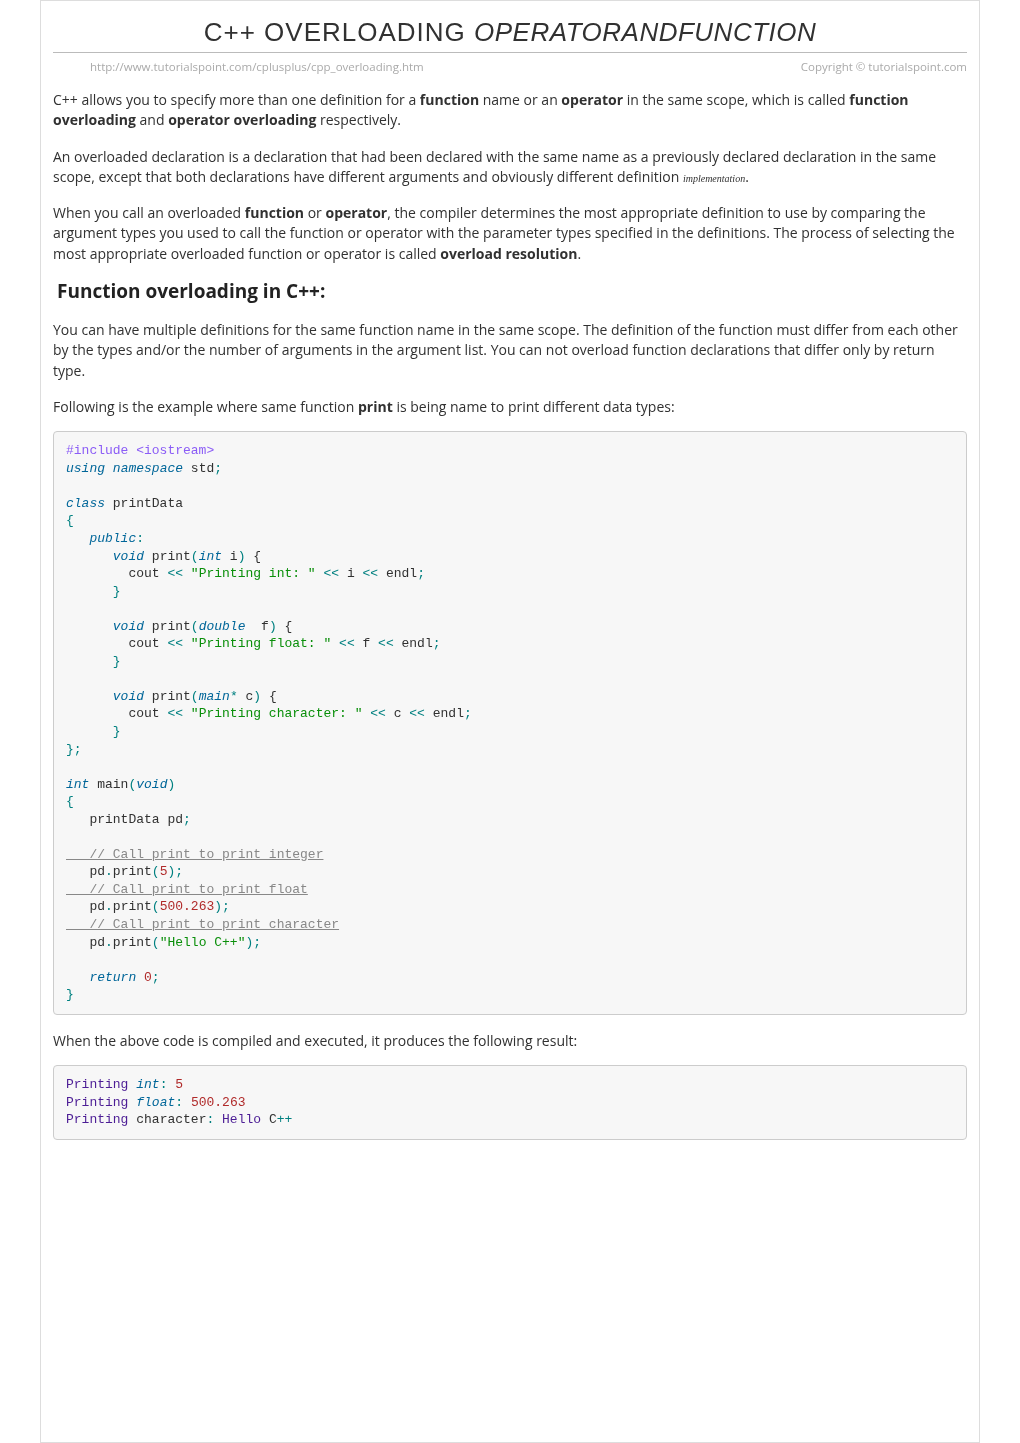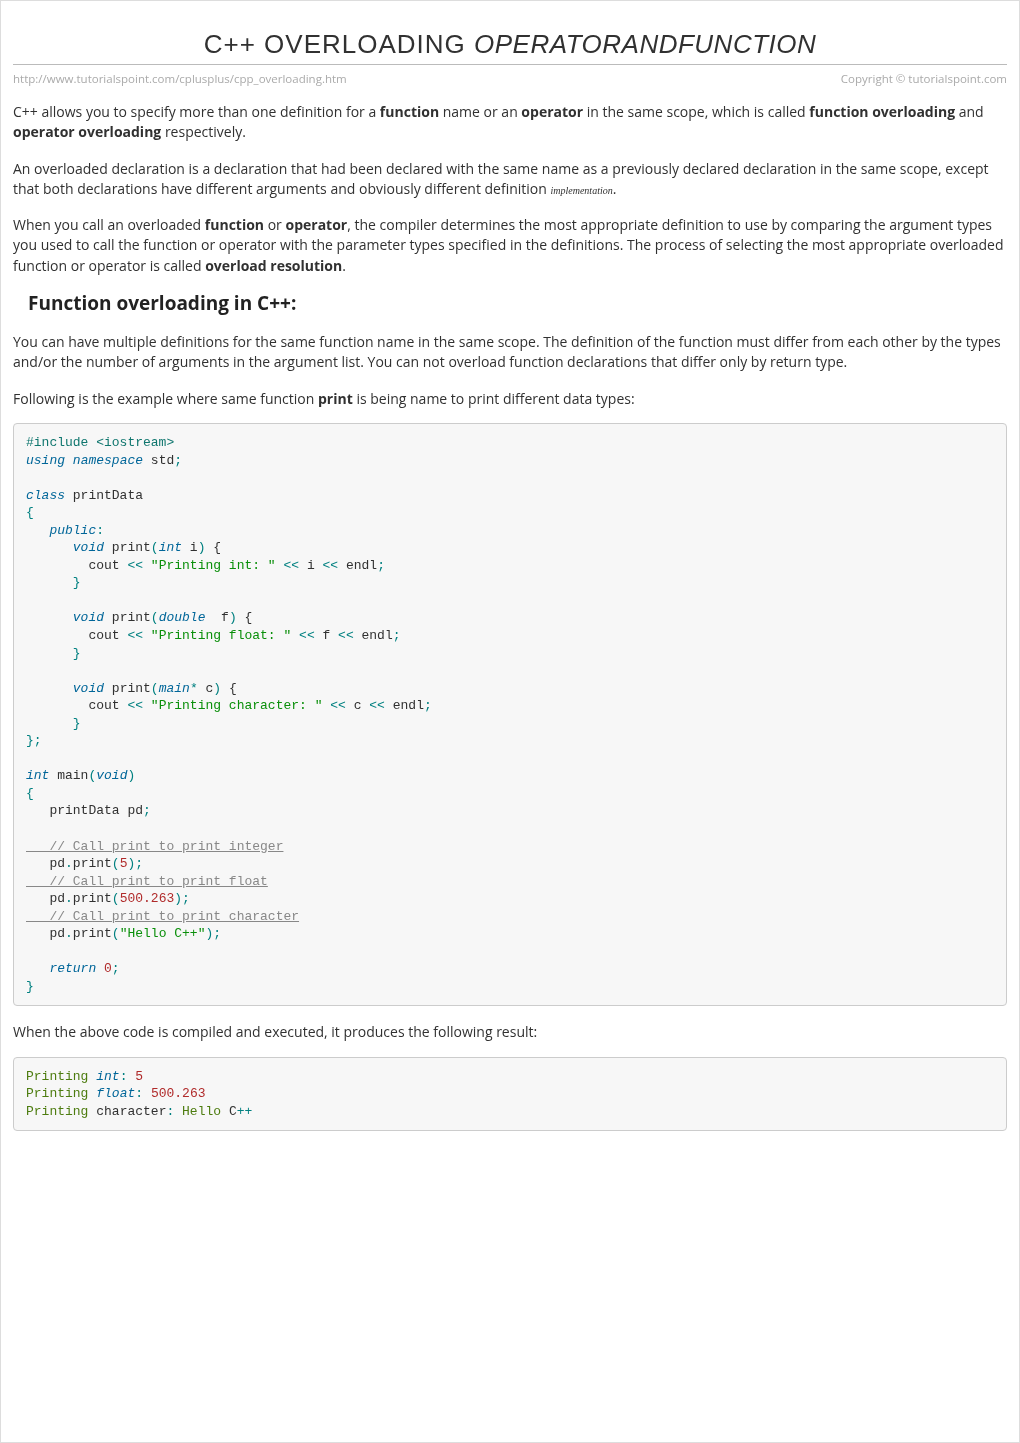"C++ OVERLOADING OPERATORANDFUNCTION" .page { padding: 28px 12px 12px 12px -> 16px 12px 12px 12px; width: 1020px -> 940px }
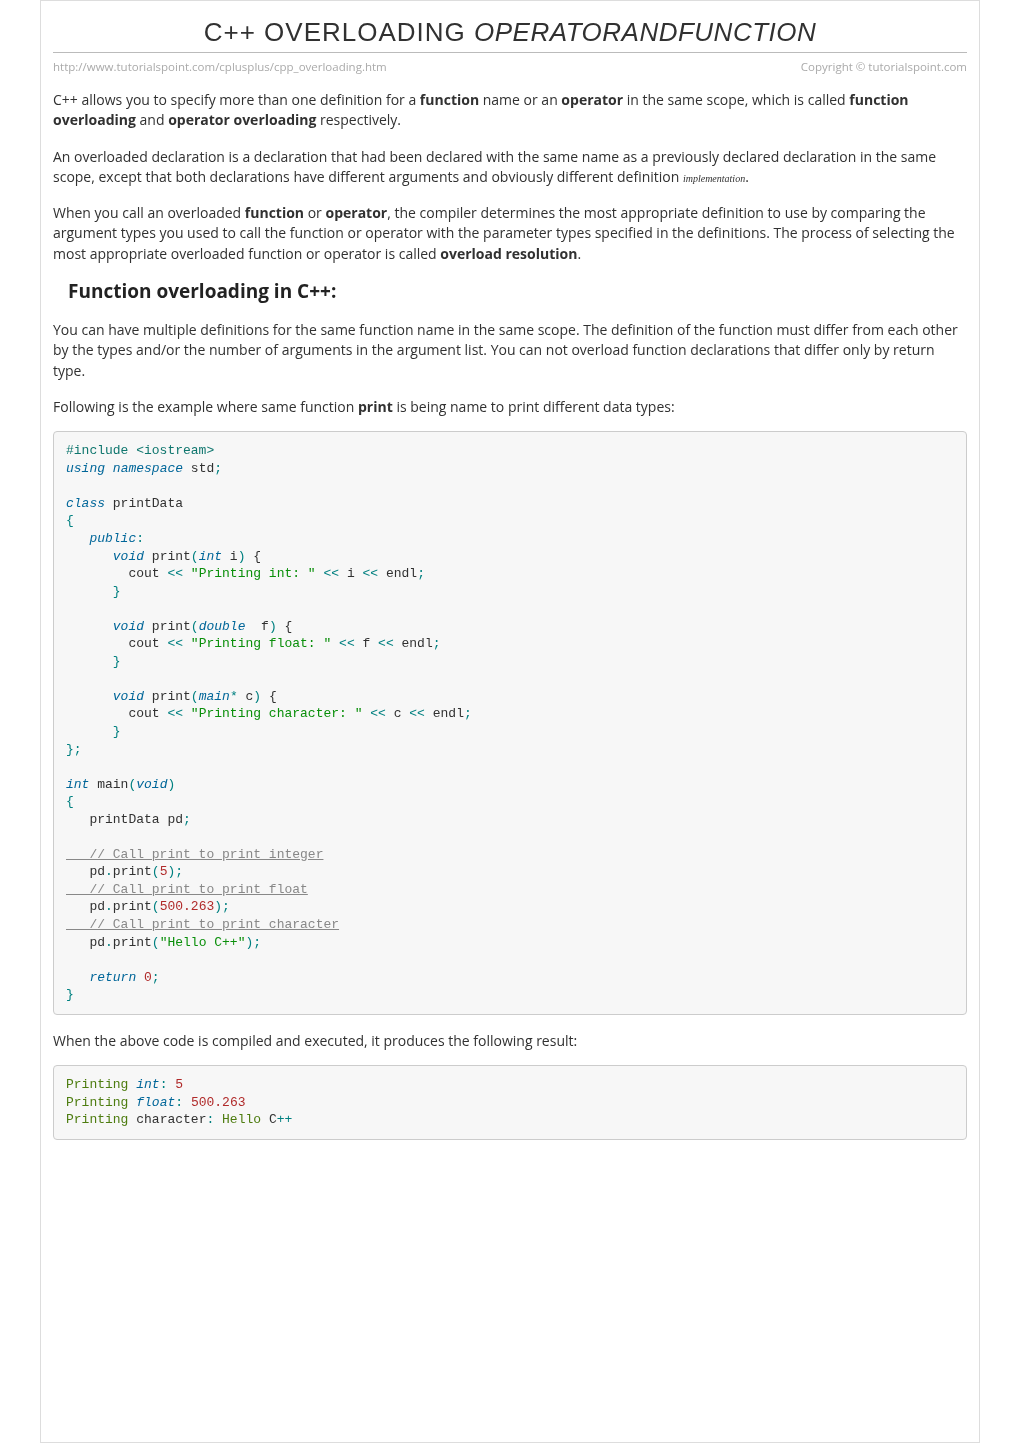"http://www.tutorialspoint.com/cplusplus/" .meta a { margin-left: none -> 37px }
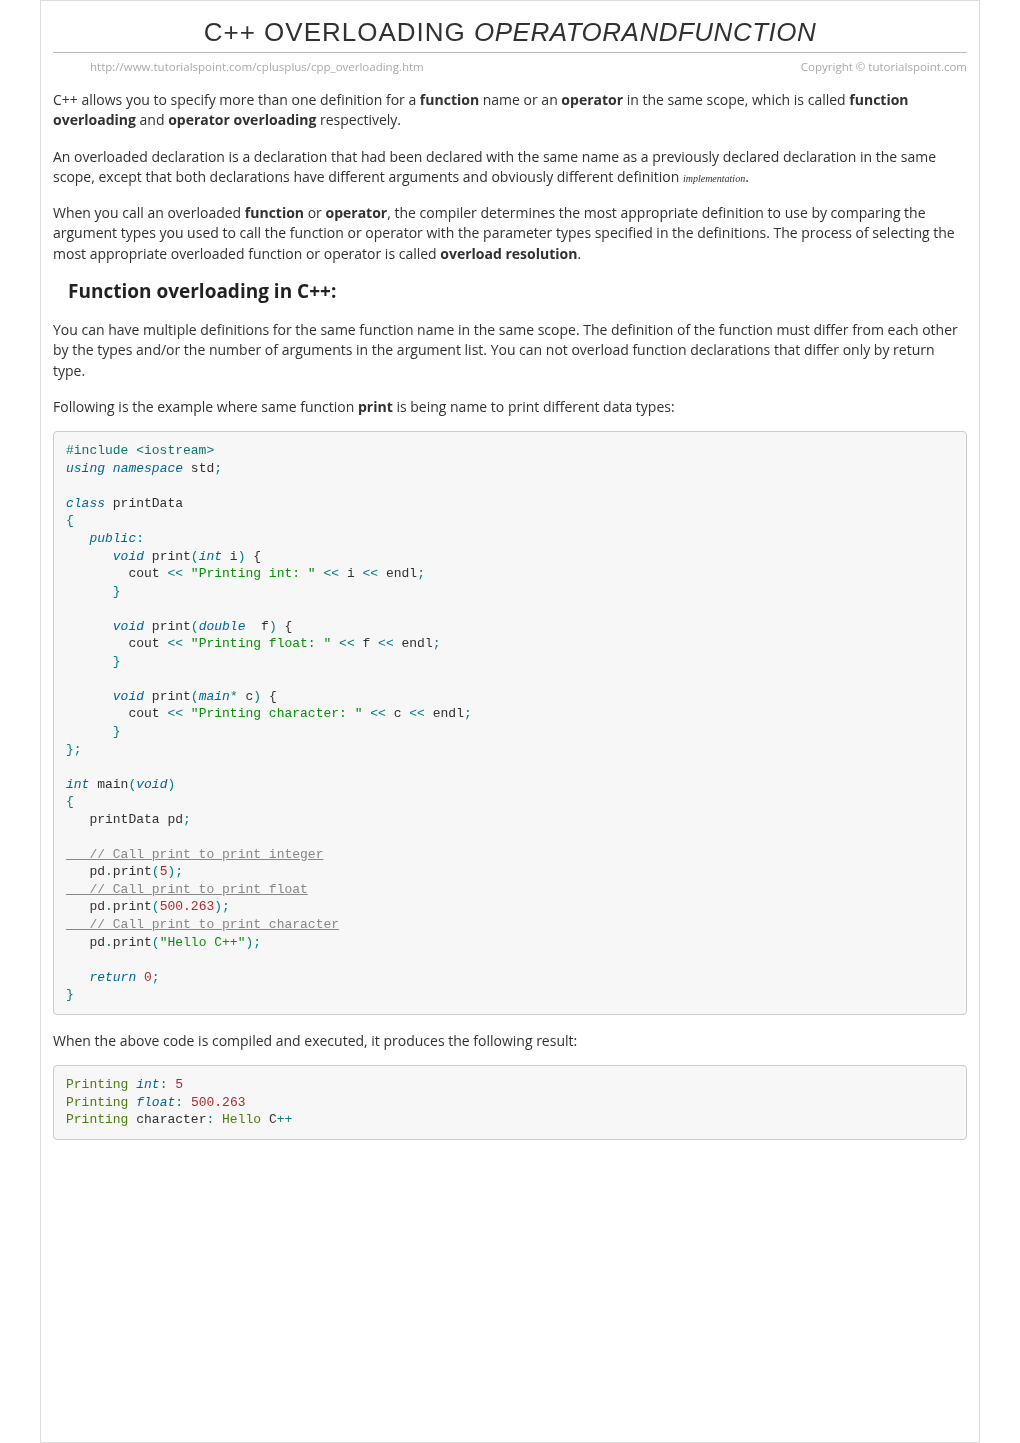"Function overloading in C++:" h2 { margin: 14px 0 12px 15px -> 14px 0 12px 4px }
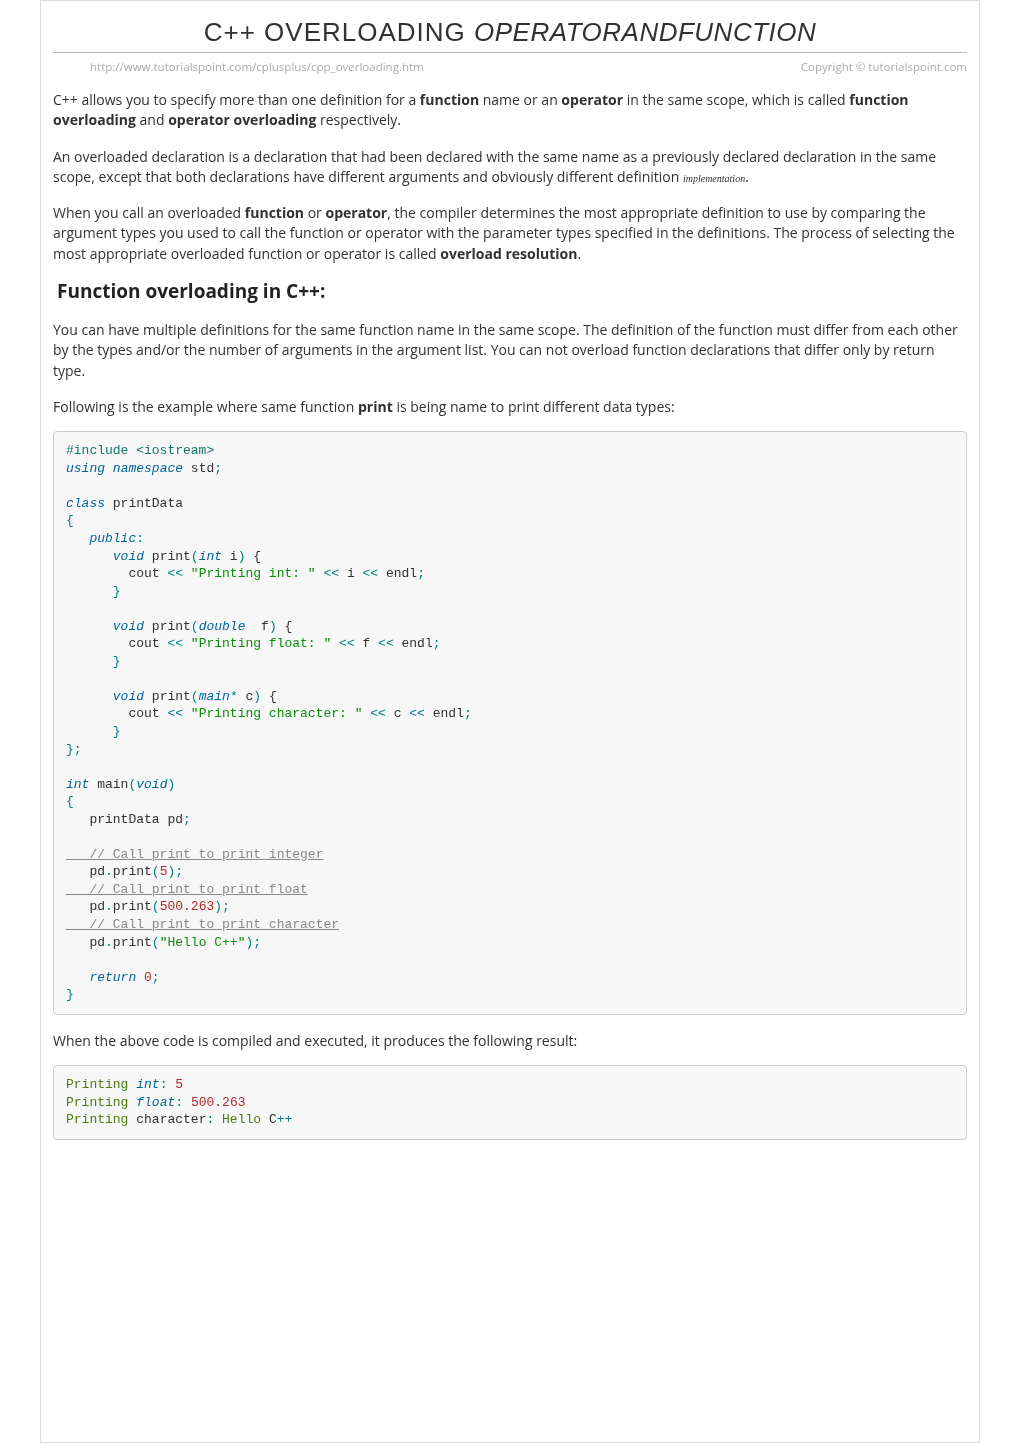"#include <iostream>" .c-brown { color: #0f766e -> #8b5cf6 }
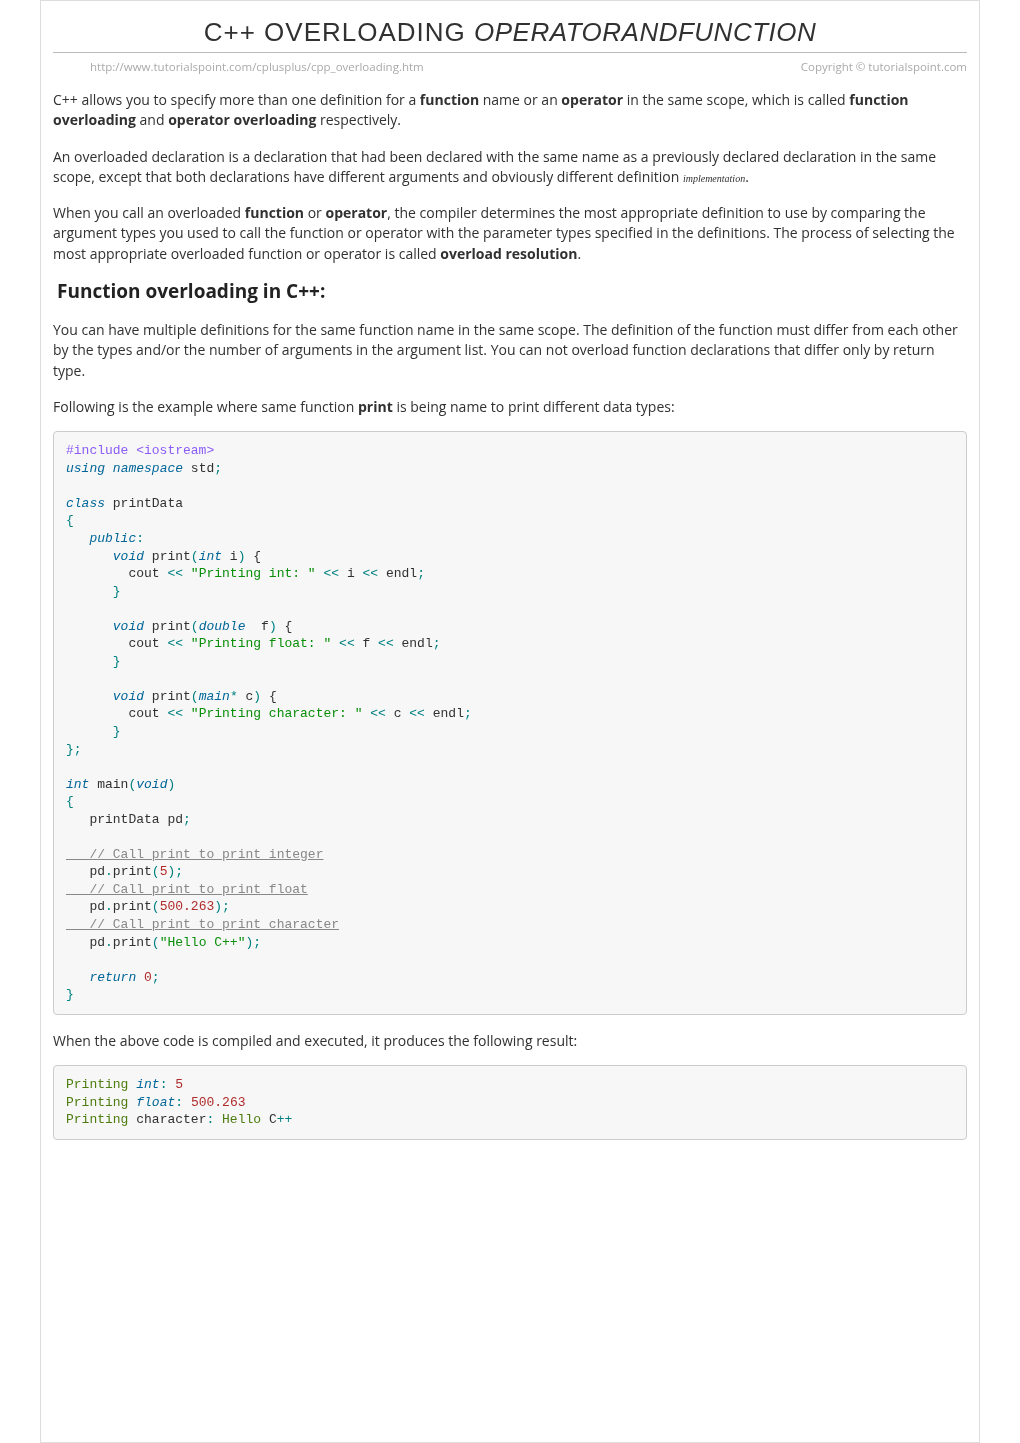"Printing" .c-ident { color: #4d7c0f -> #4c1d95 }
